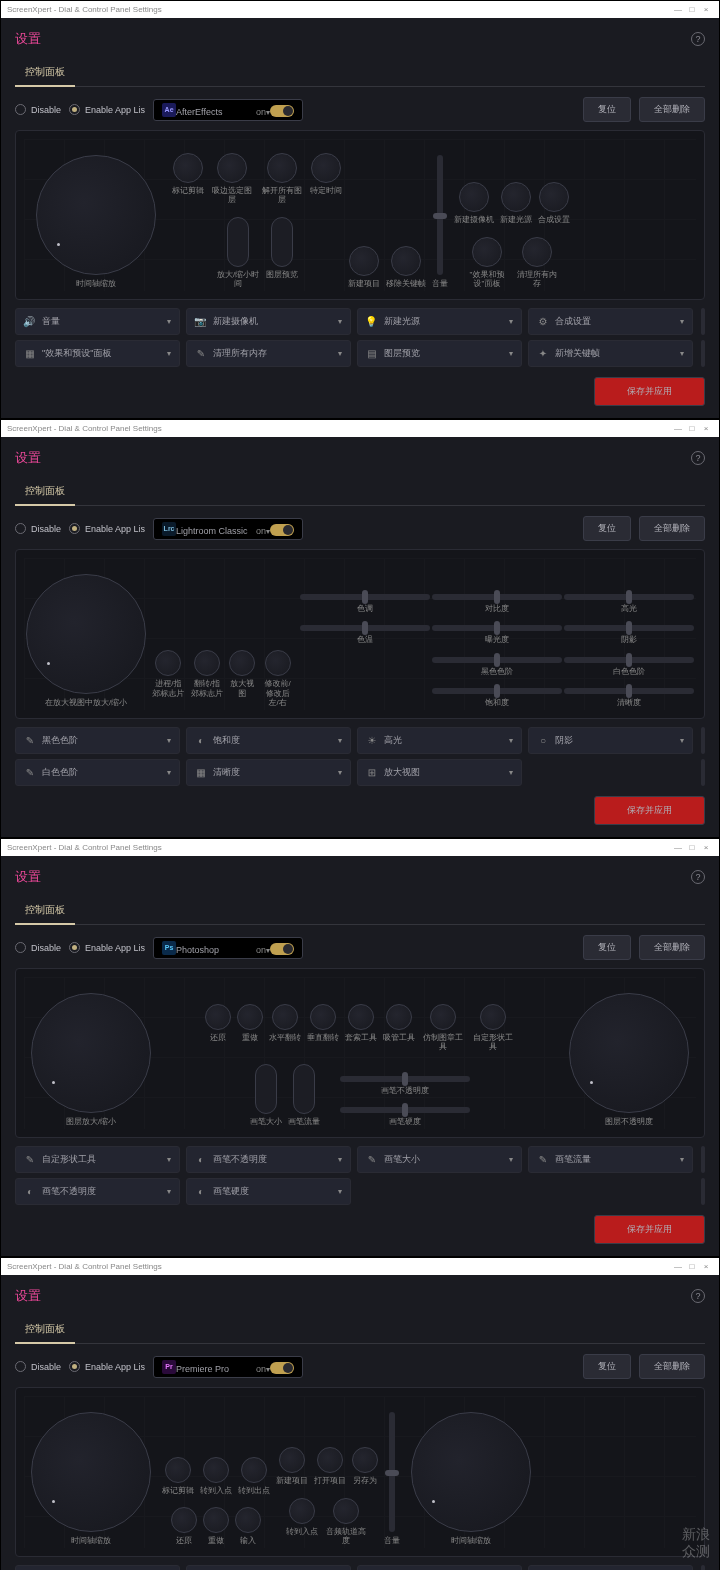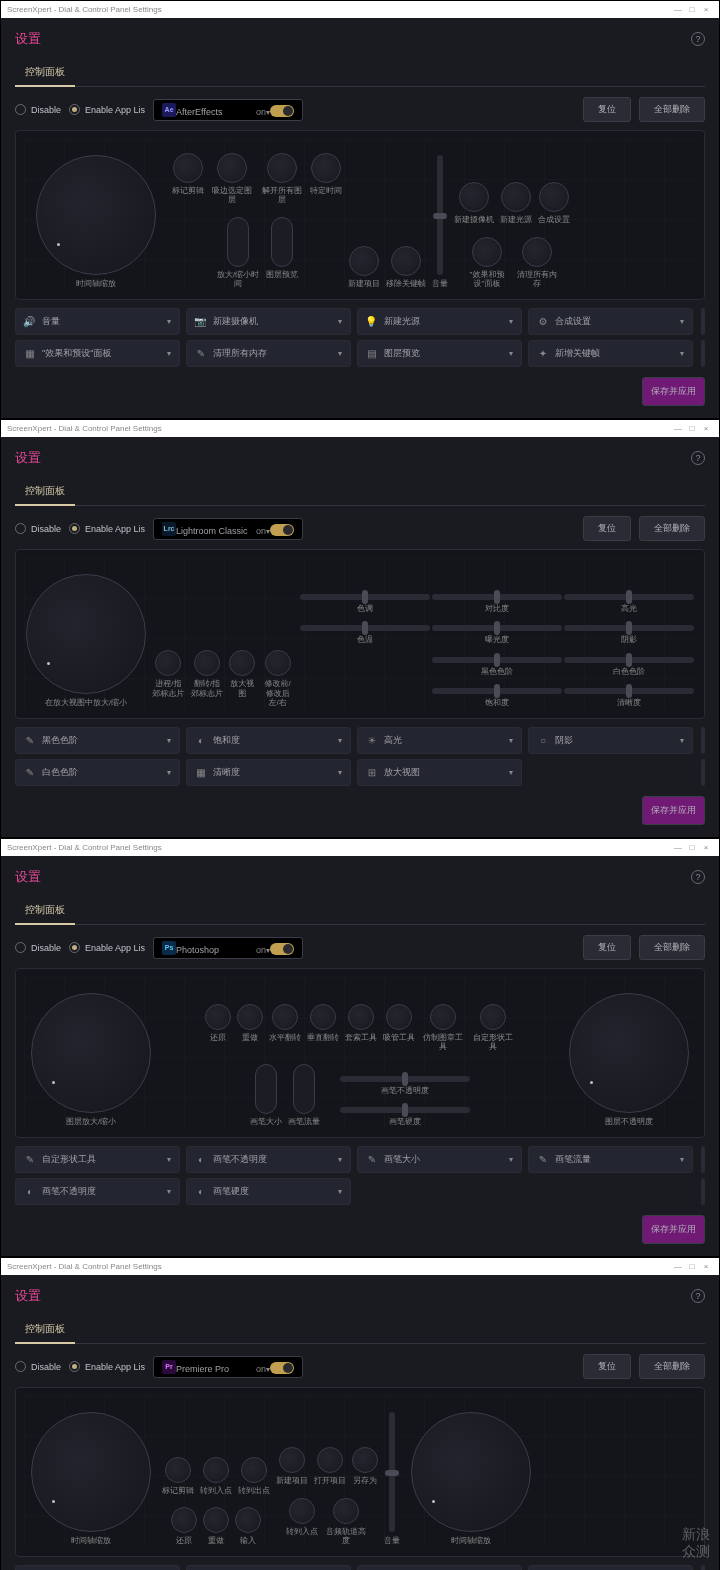"保存并应用" .footer .btn { background: #701a75 -> #b91c1c; padding: 7px 8px -> 7px 32px }
